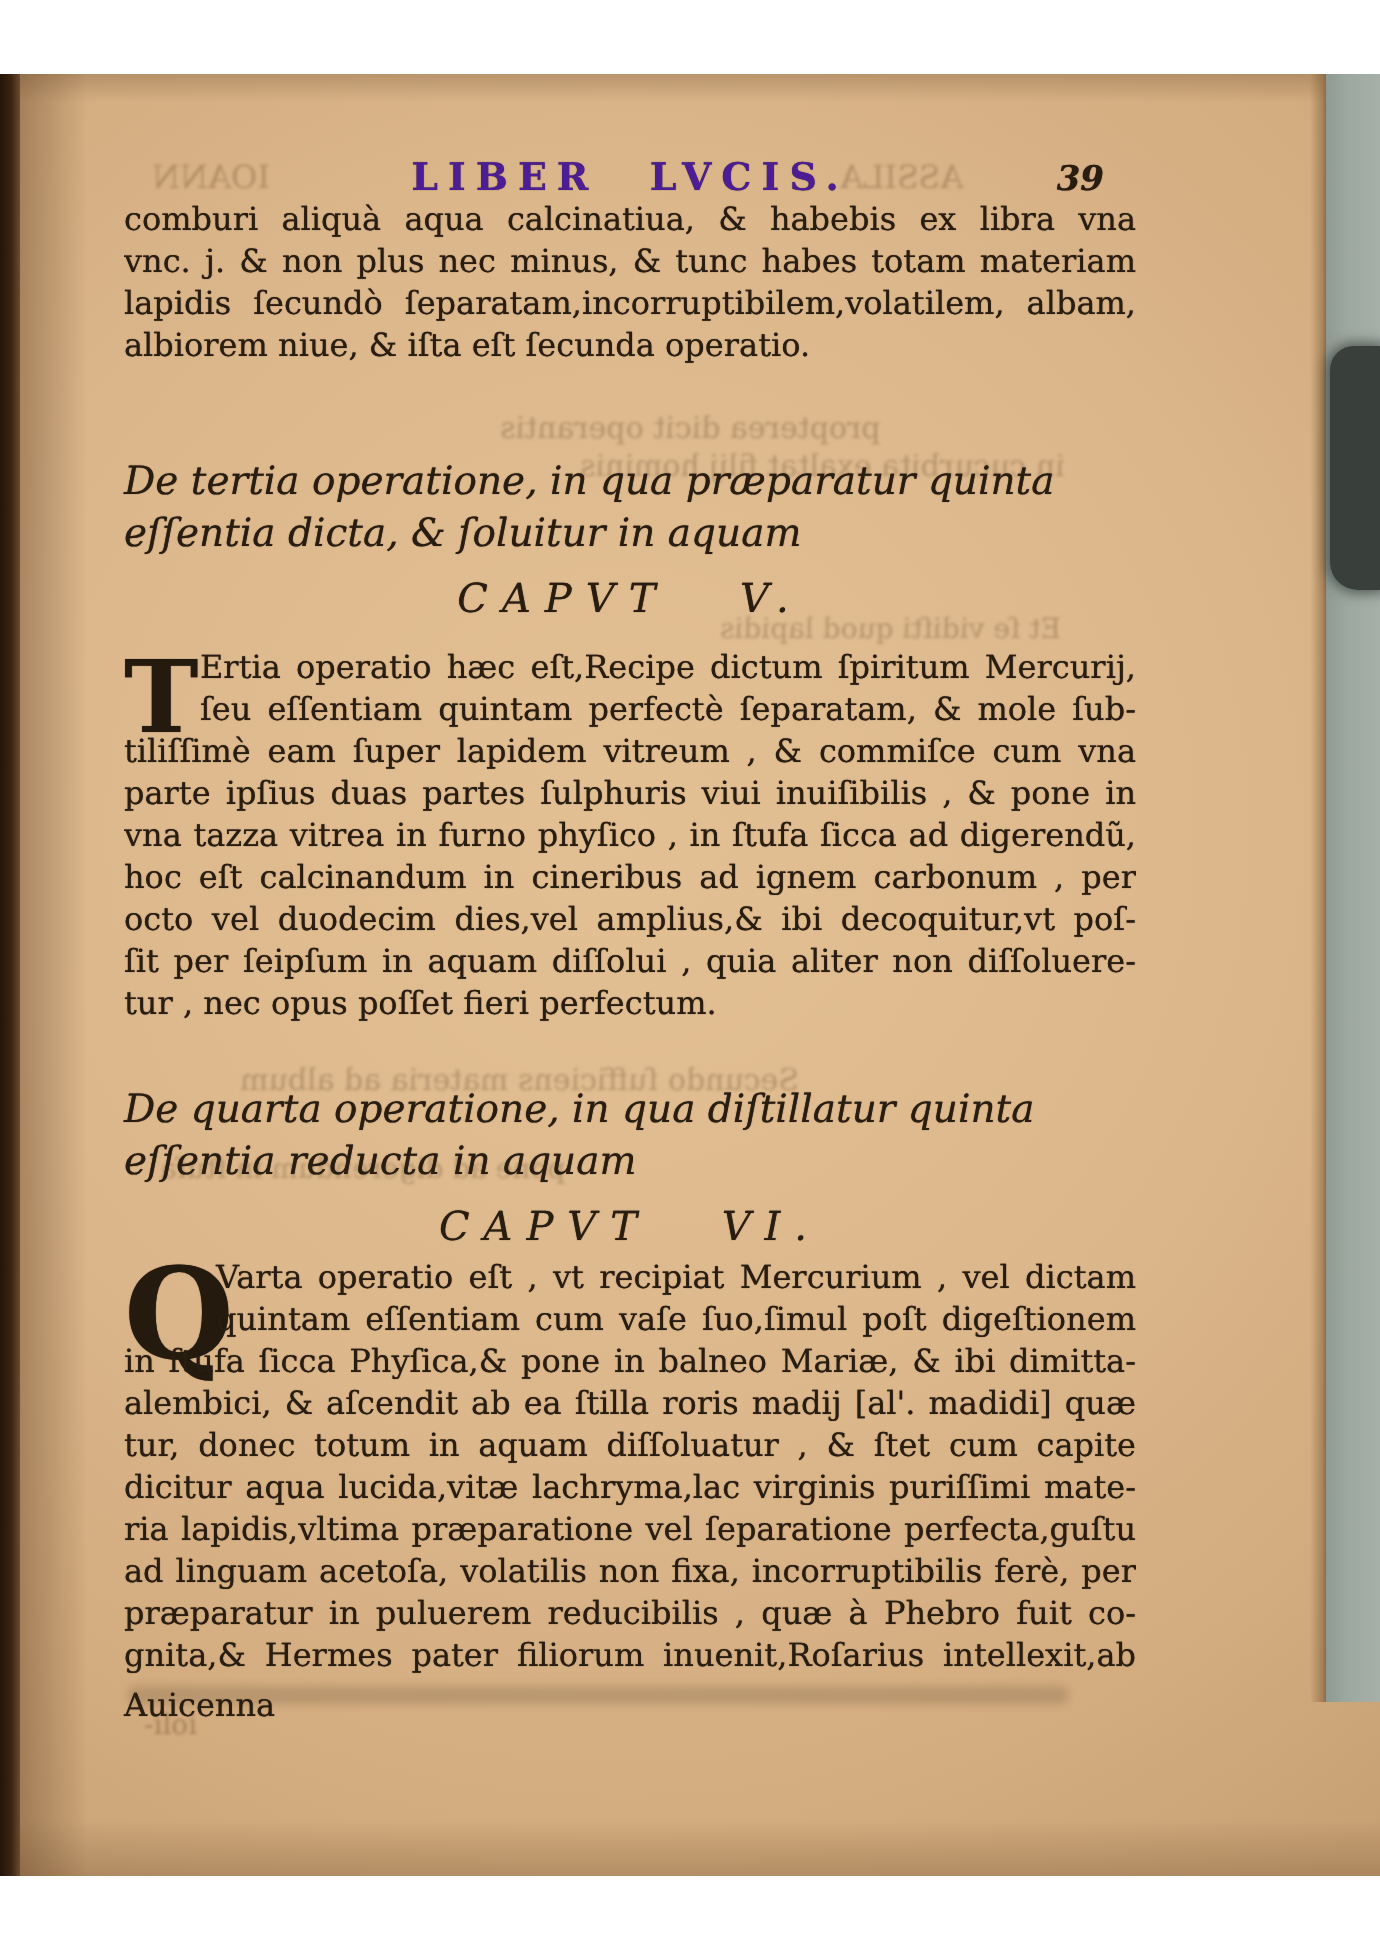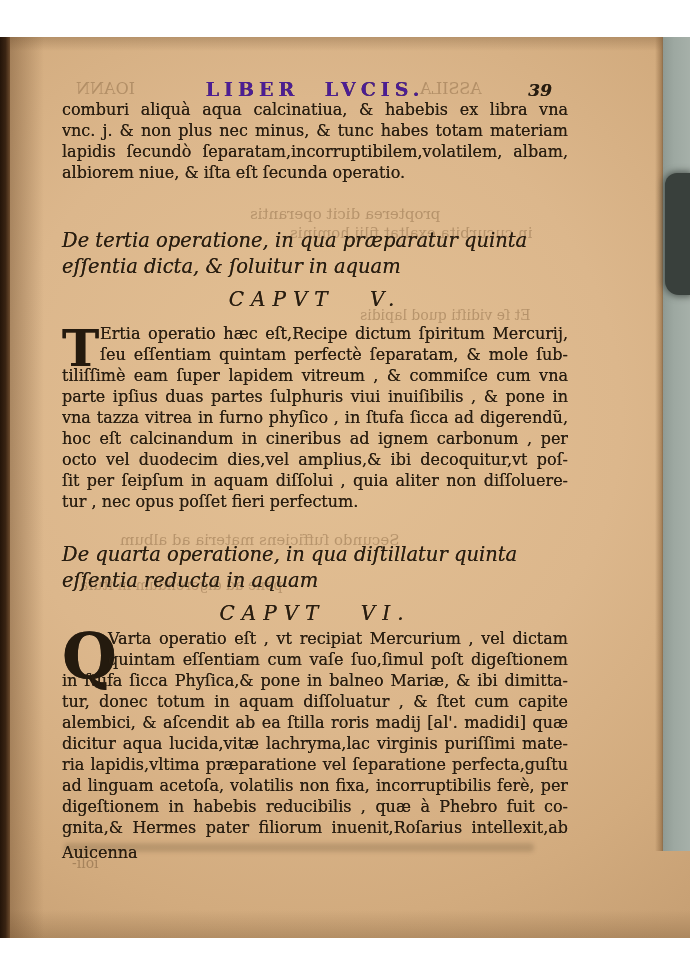"tur, donec totum in aquam" div.line { order: before "alembici, & aſcendit ab ea" -> after "alembici, & aſcendit ab ea" }
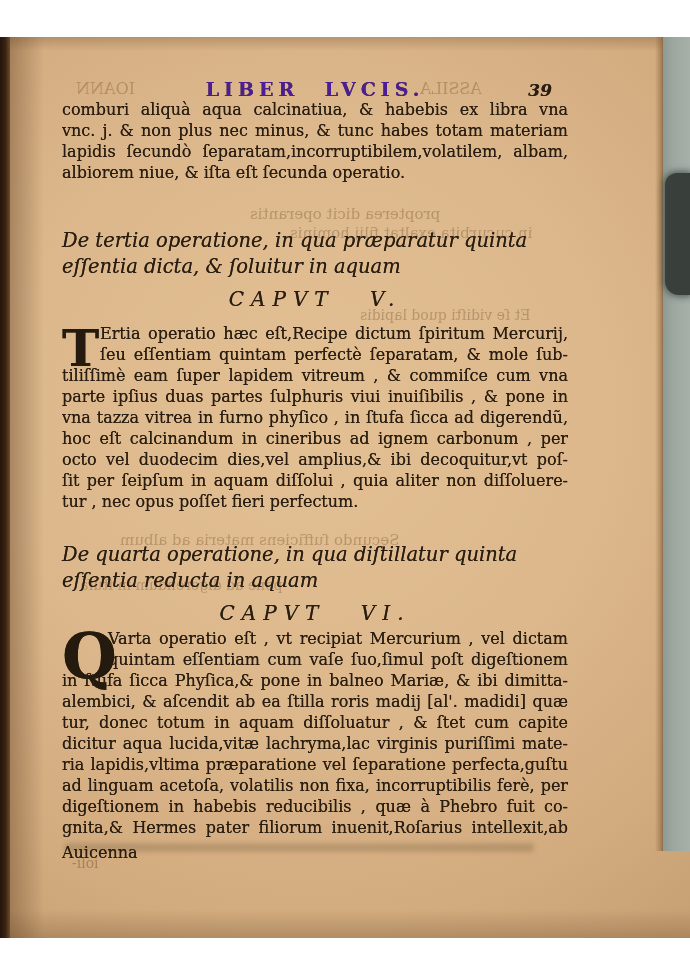"digeſtionem in habebis reducibilis ," div.line { text: digeſtionem in habebis -> præparatur in puluerem }
